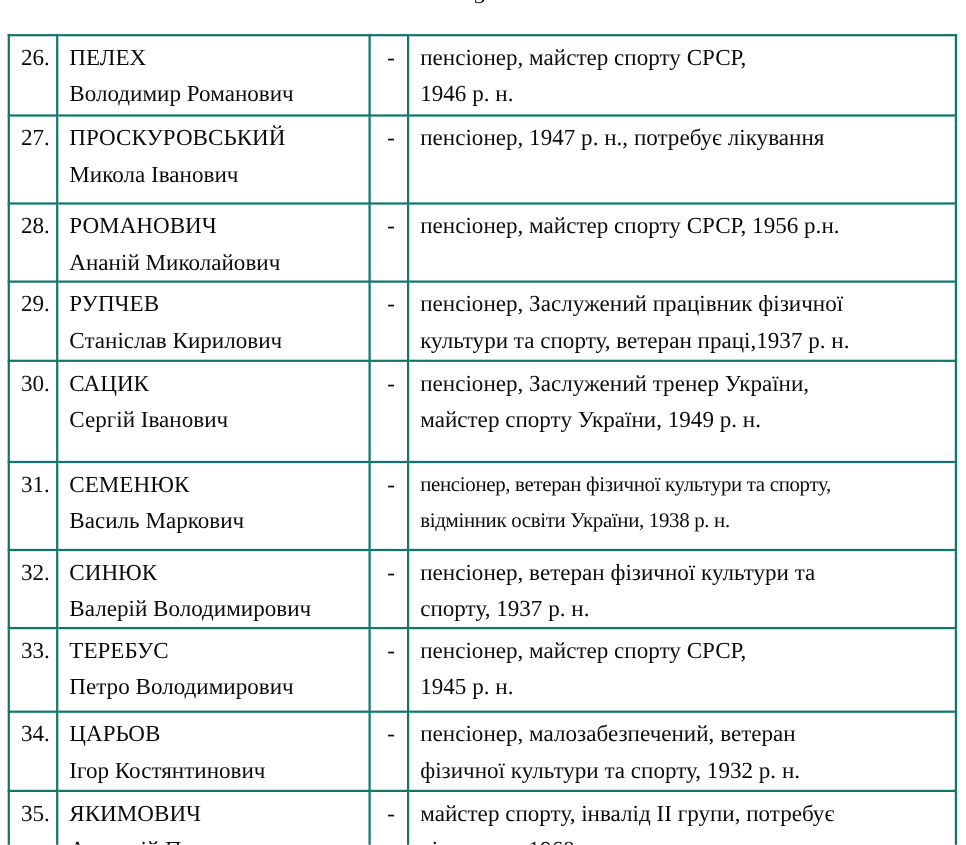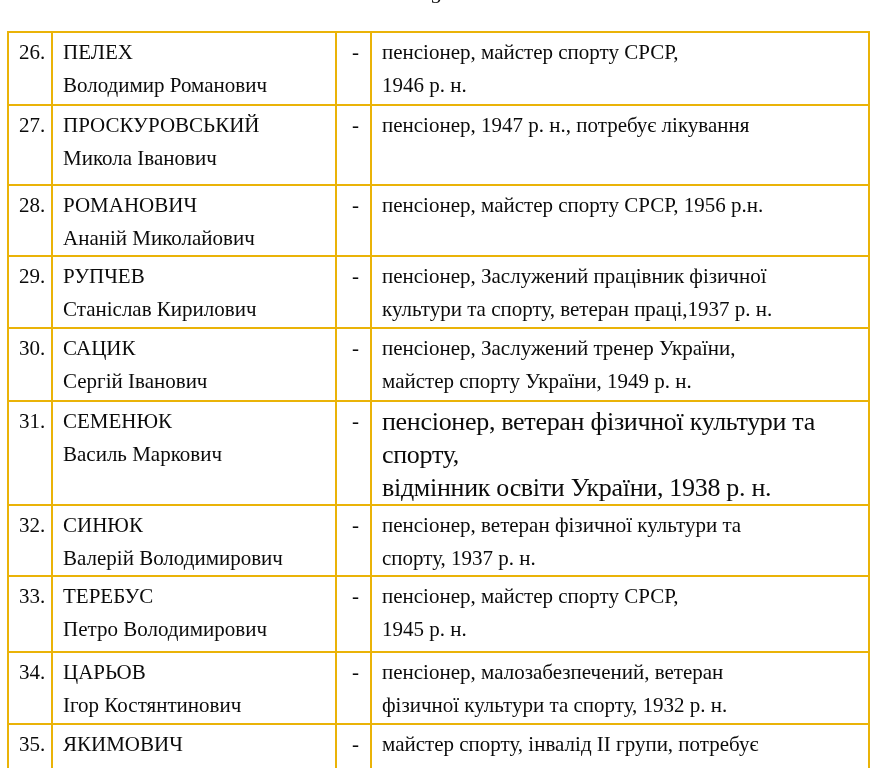"26." table.doc-table td { border: 2px solid #eab308 -> 2px solid #0f766e }
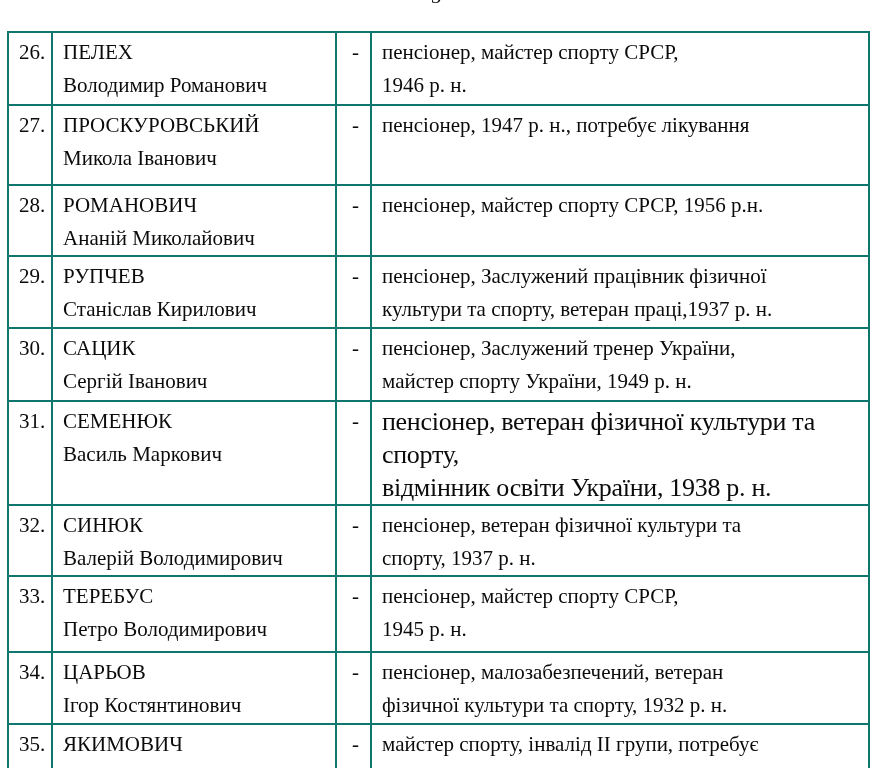"30." tbody tr:nth-child(5) { height: 73px -> 92px }
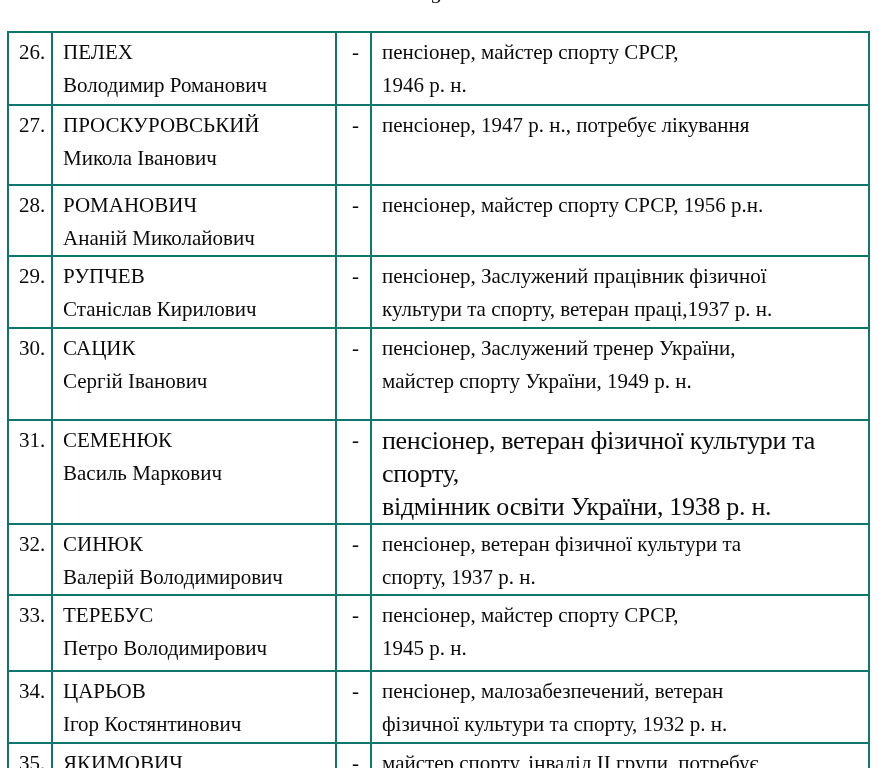"пенсіонер, ветеран фізичної культури та спорту," tbody tr:nth-child(6) td.c-desc { font-size: 26px -> 19px }
